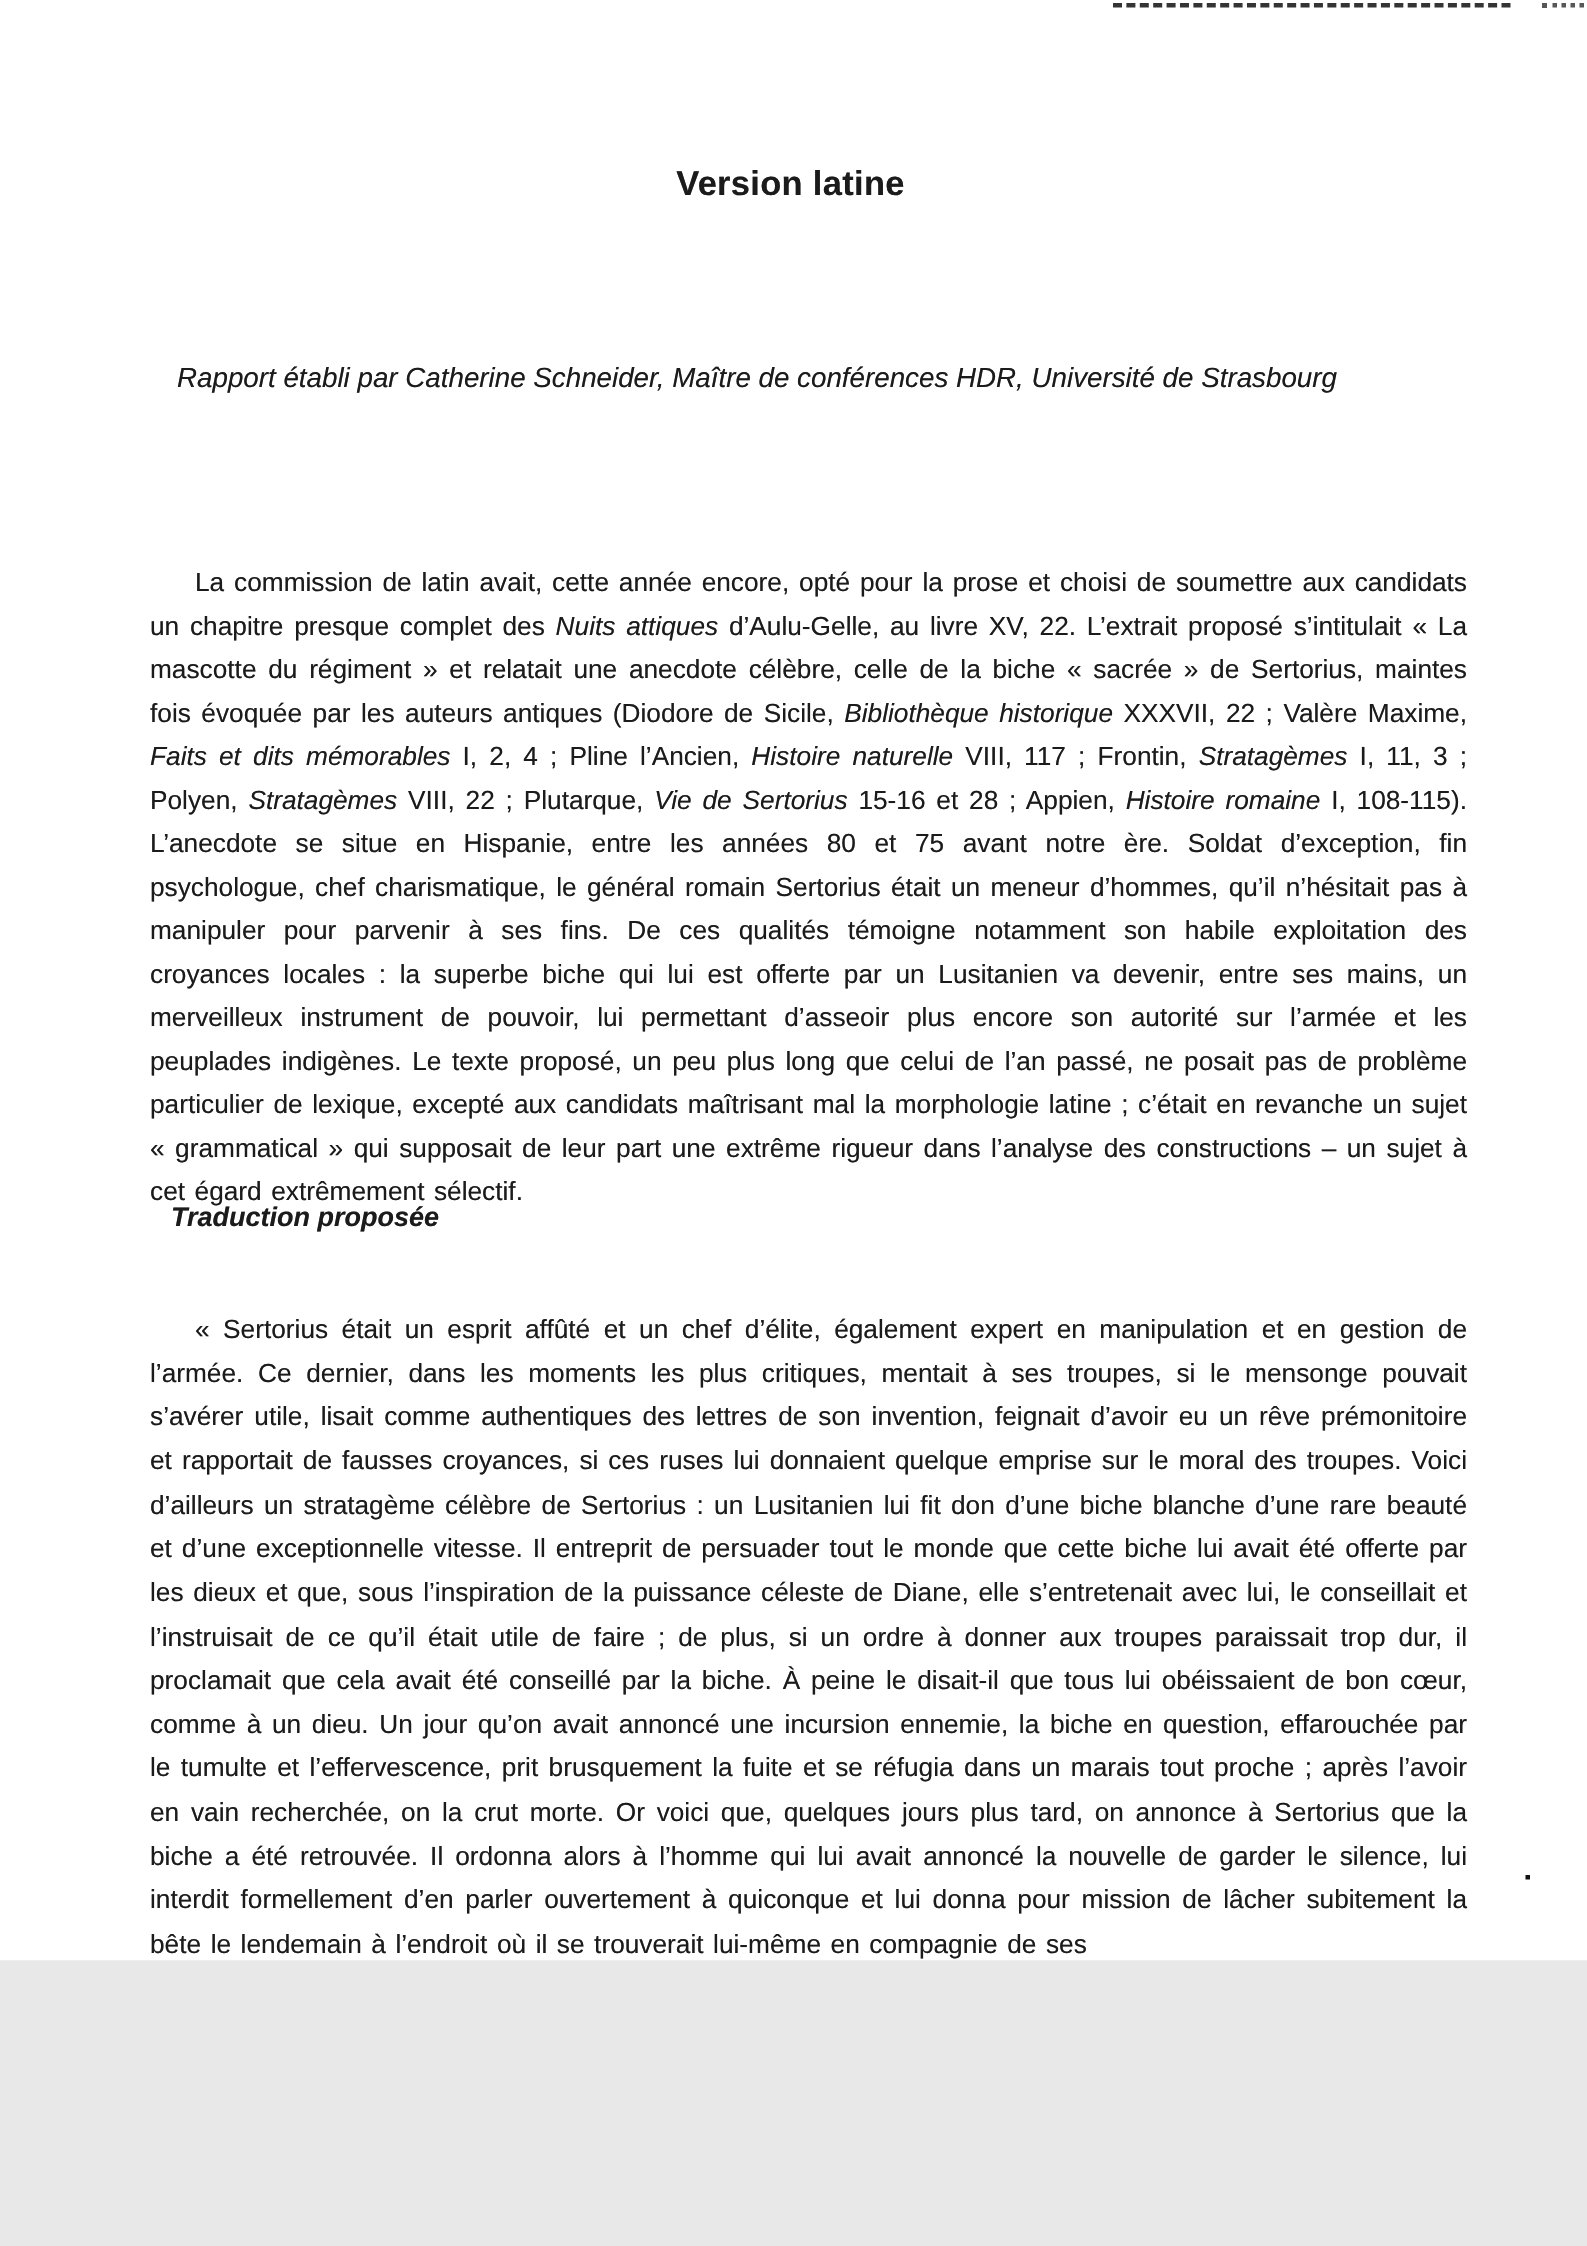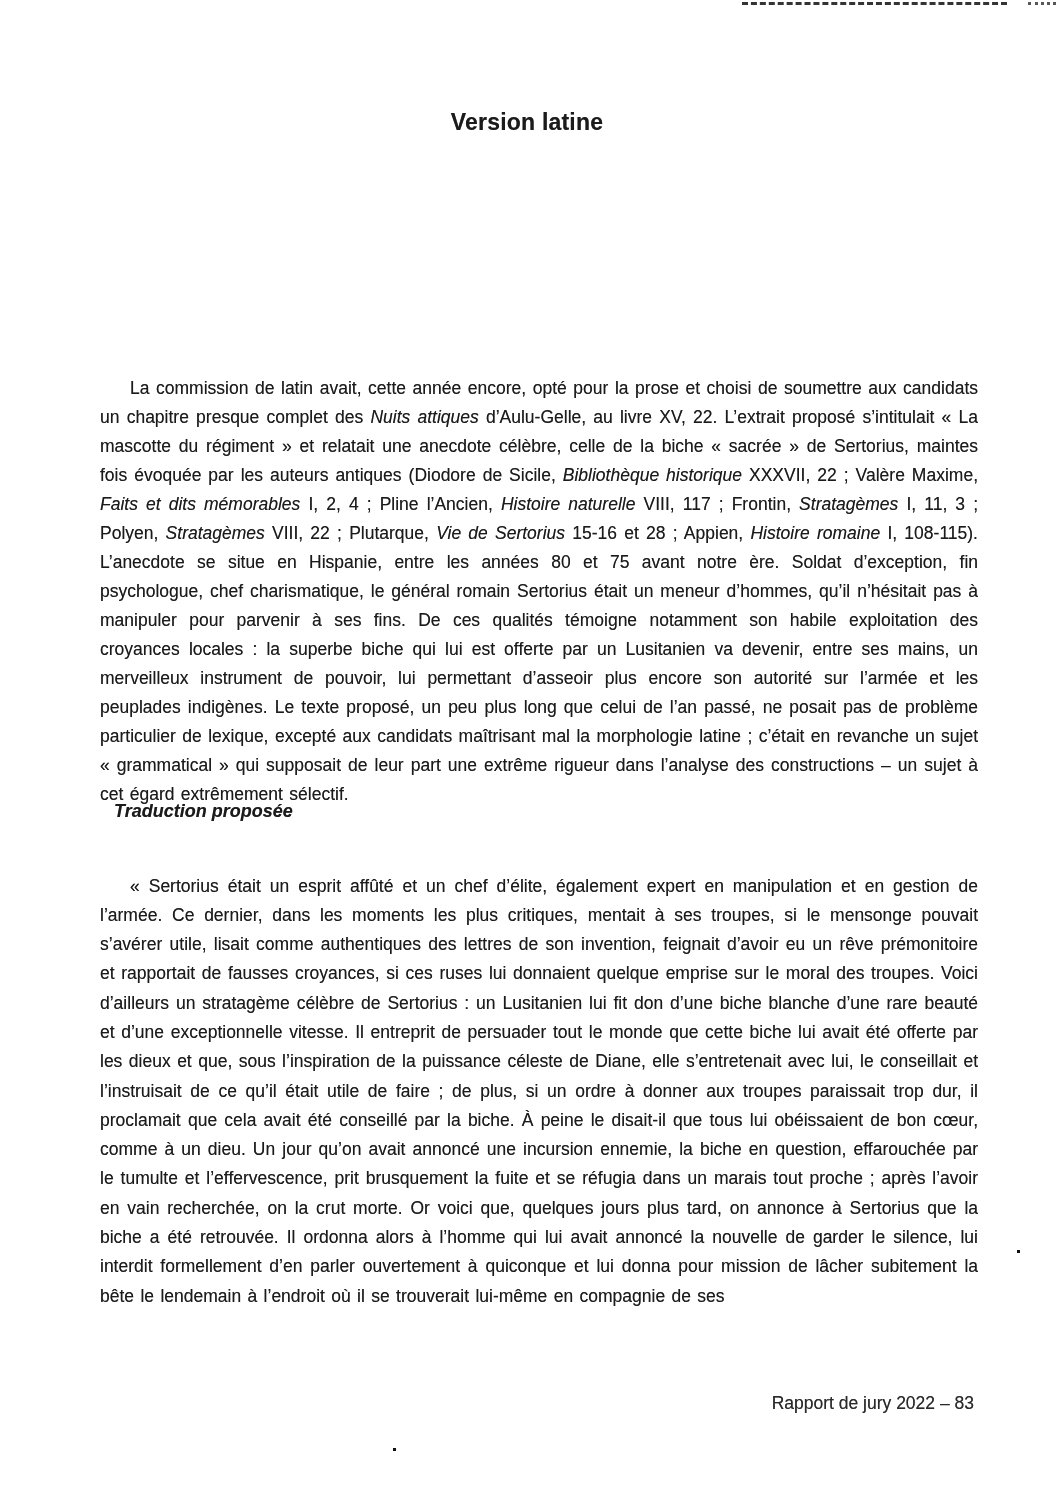"Version latine" .page { height: 1497px -> 1307px }
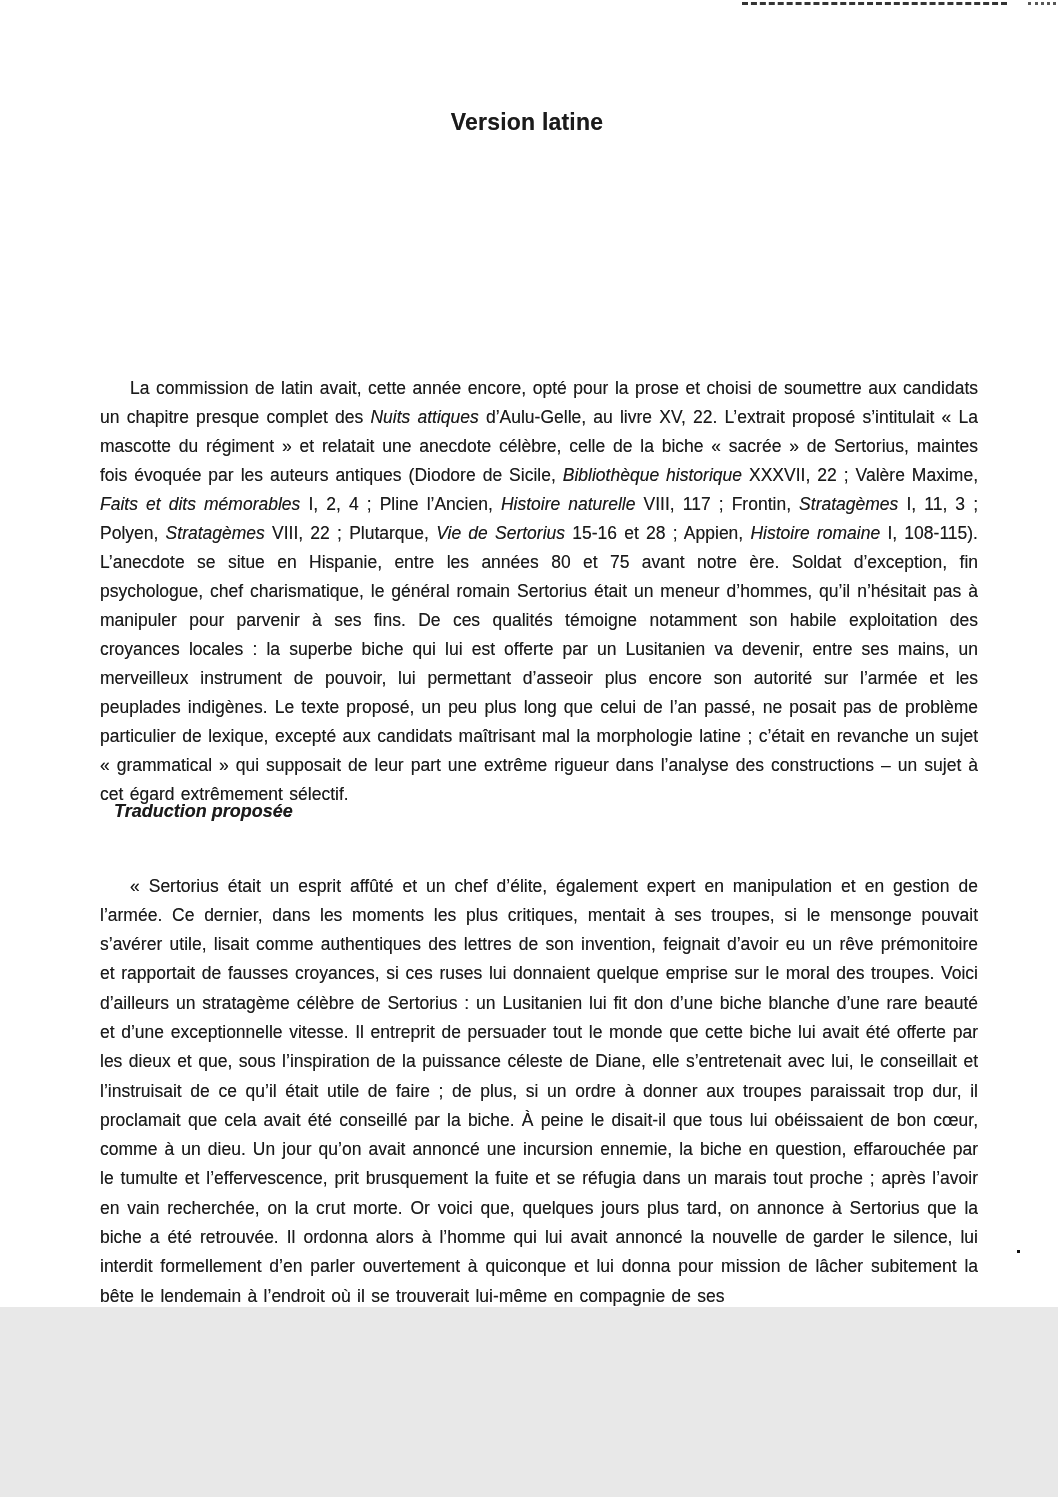"Rapport établi par Catherine Schneider," p.byline { html: none -> <p>Rapport établi par Catherine Schneider, Maître de conférences HDR, Université de Strasbourg</p> }
